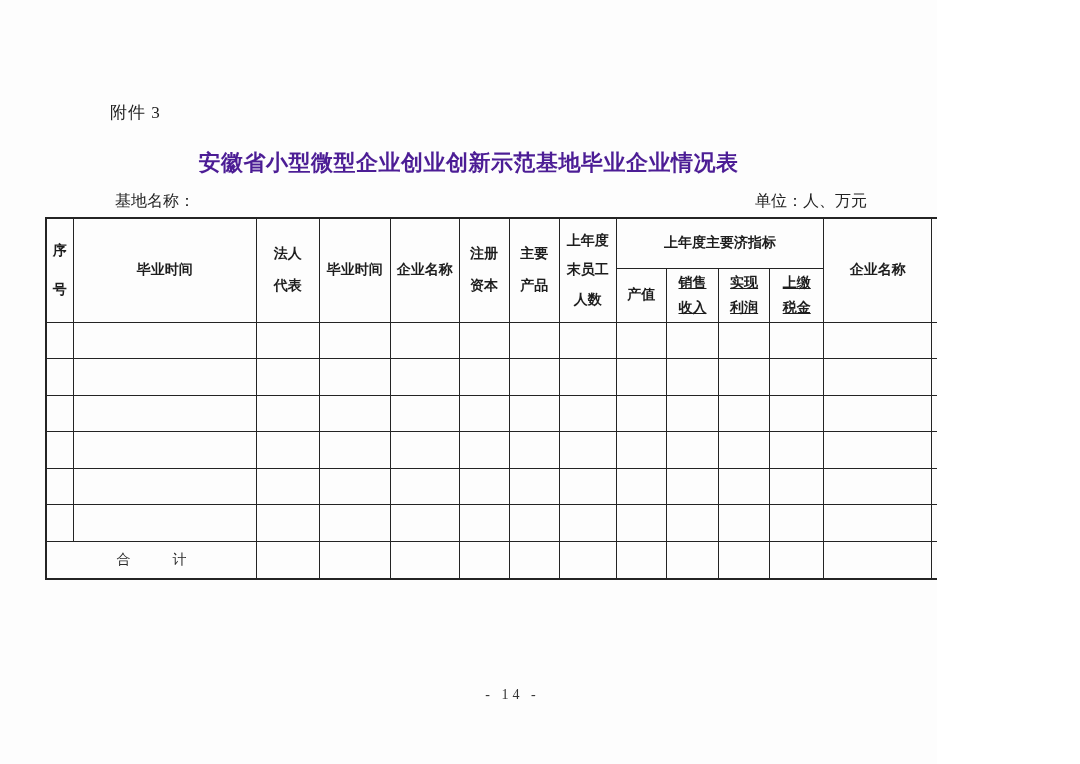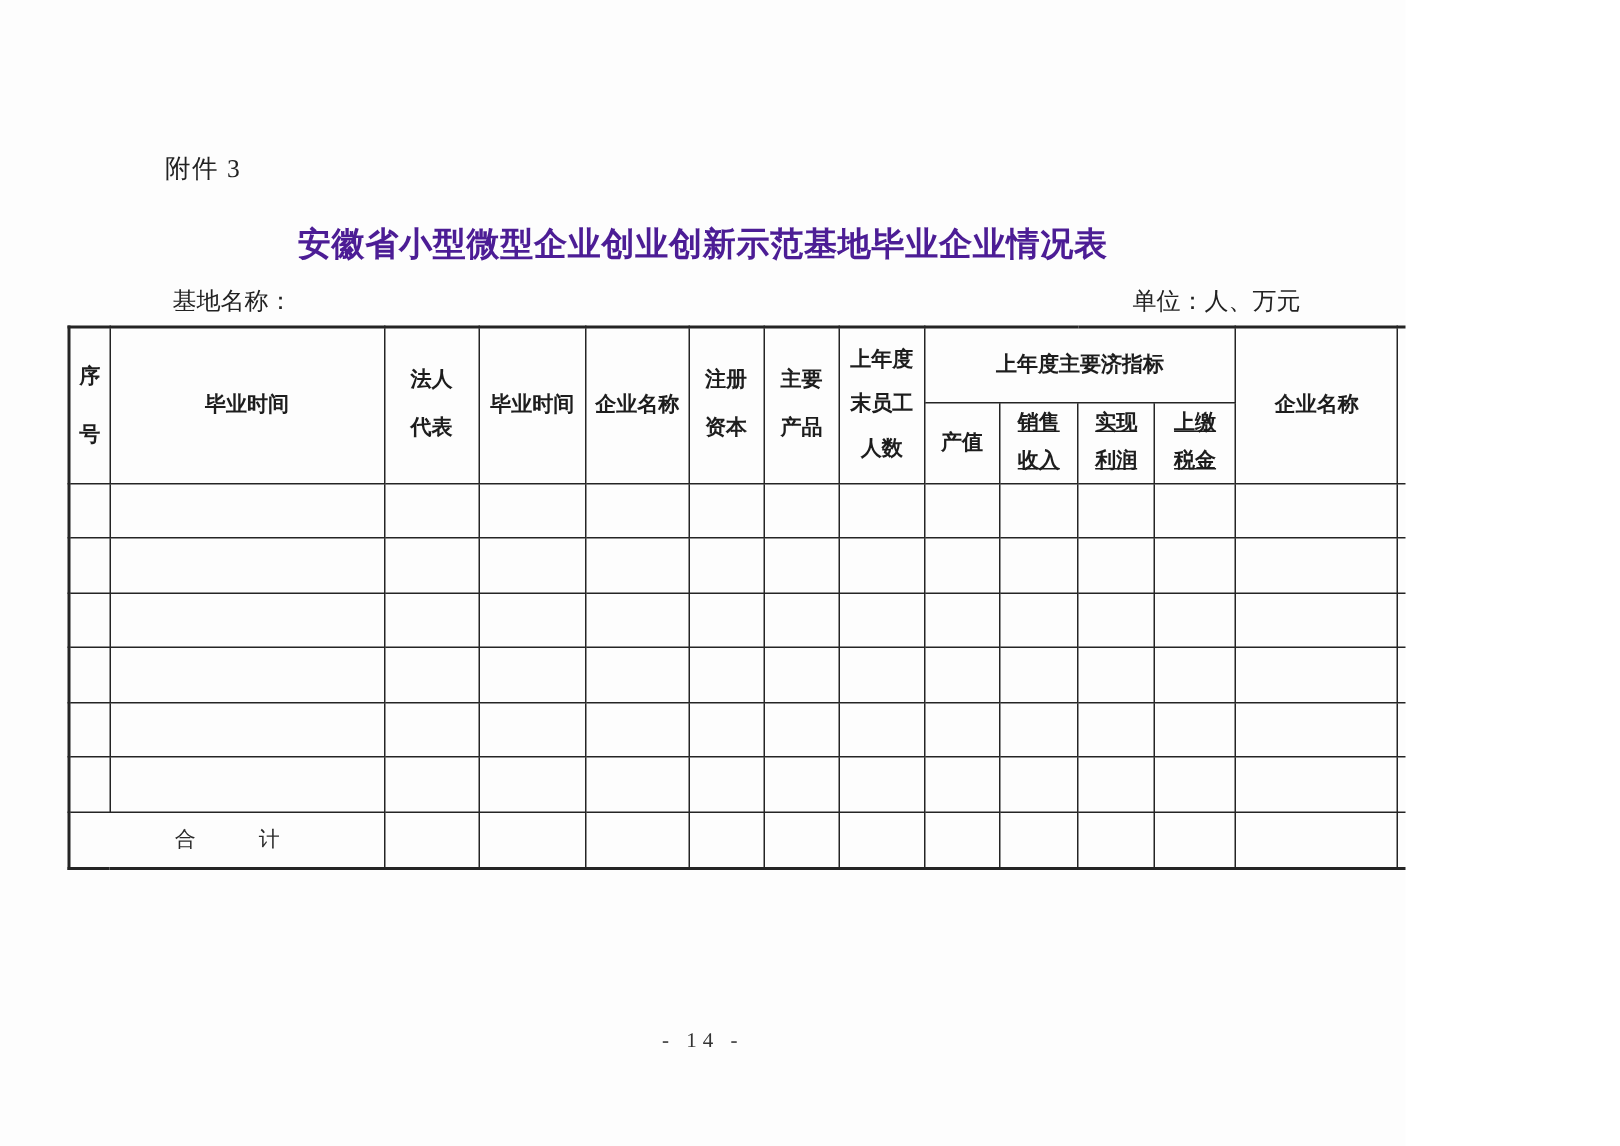"- 14 -" .page-number { padding-left: none -> 44px }
